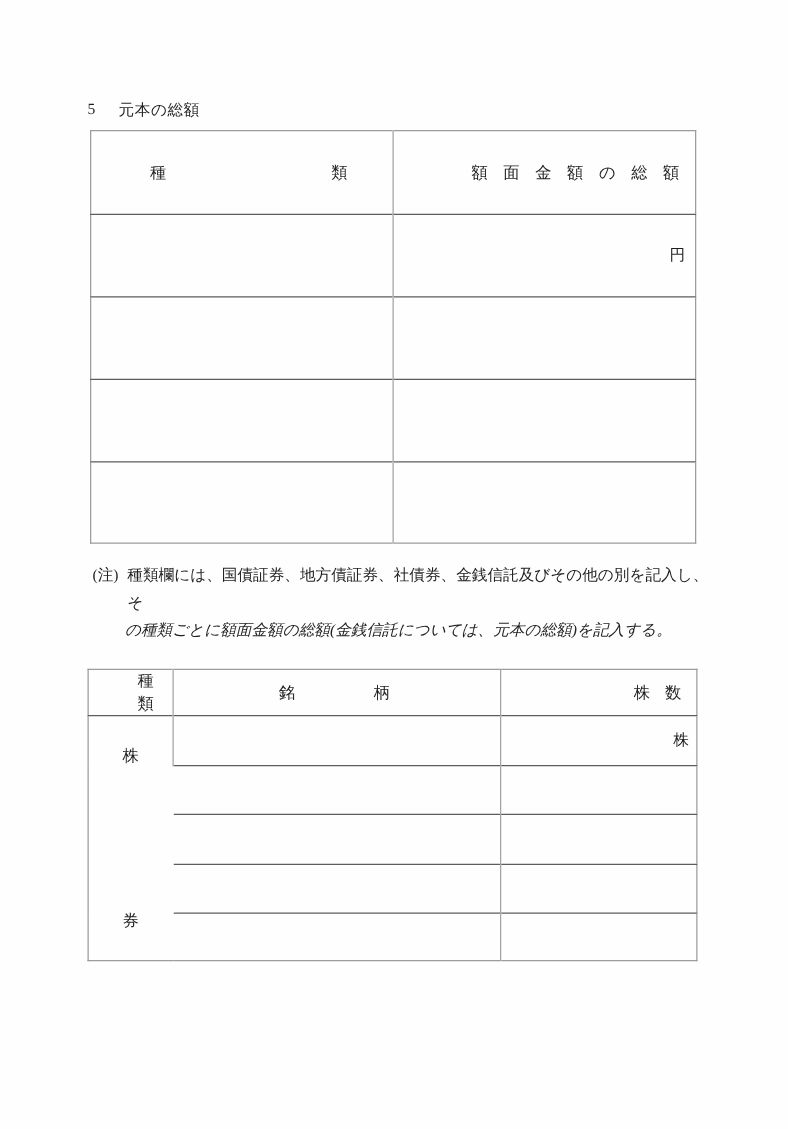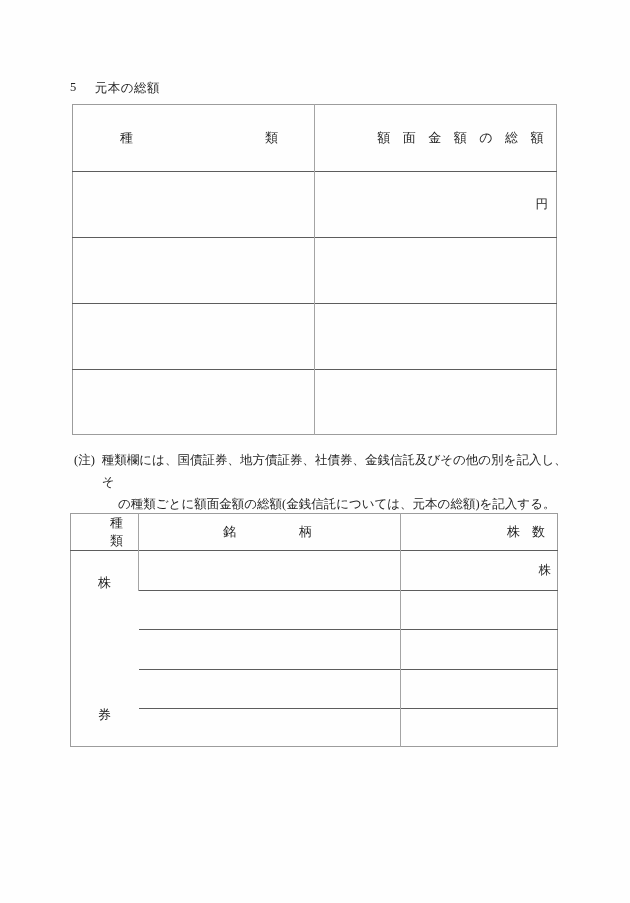"の種類ごとに額面金額の総額(金銭信託については、元本の総額)を記入する。" .note-line2 { font-style: none -> italic; margin-left: 44px -> 26px }
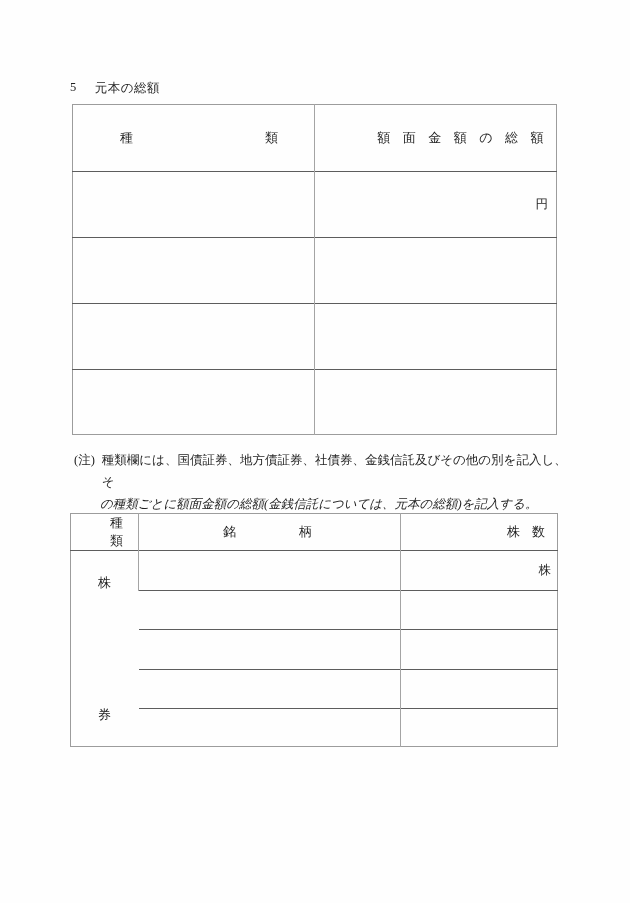"種類" #shares-table { top: 513px -> 535px }
